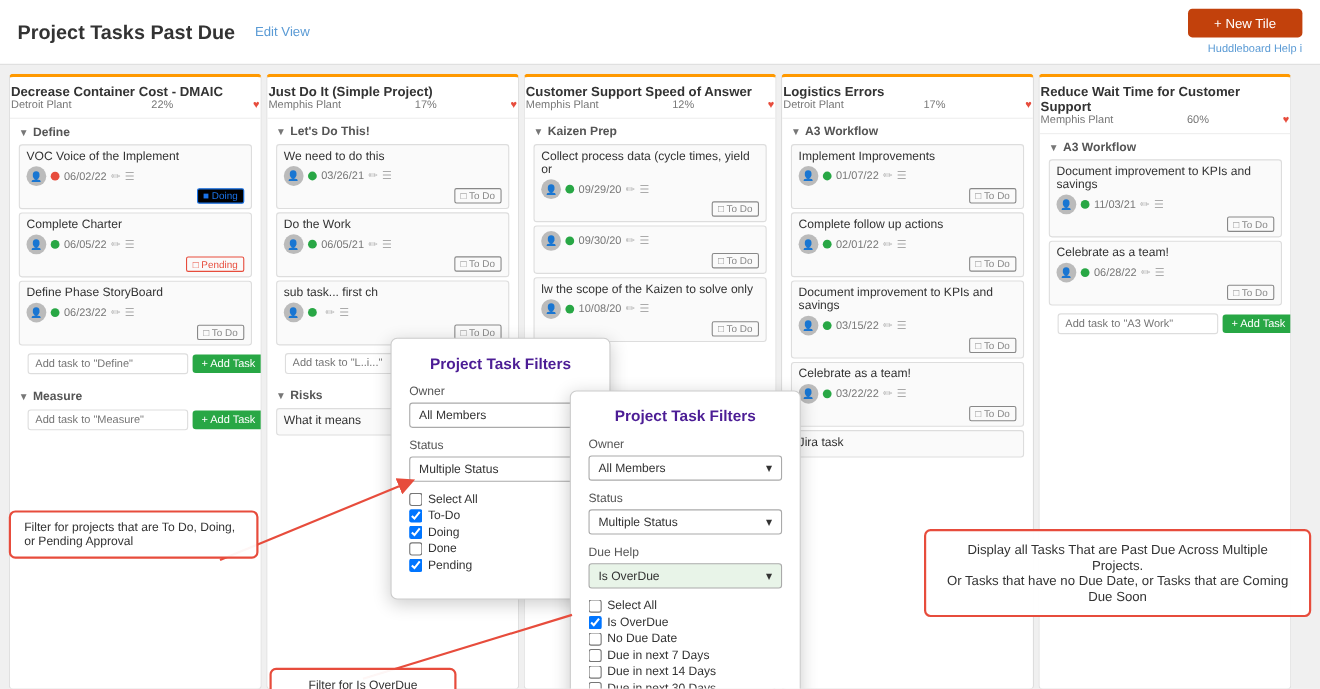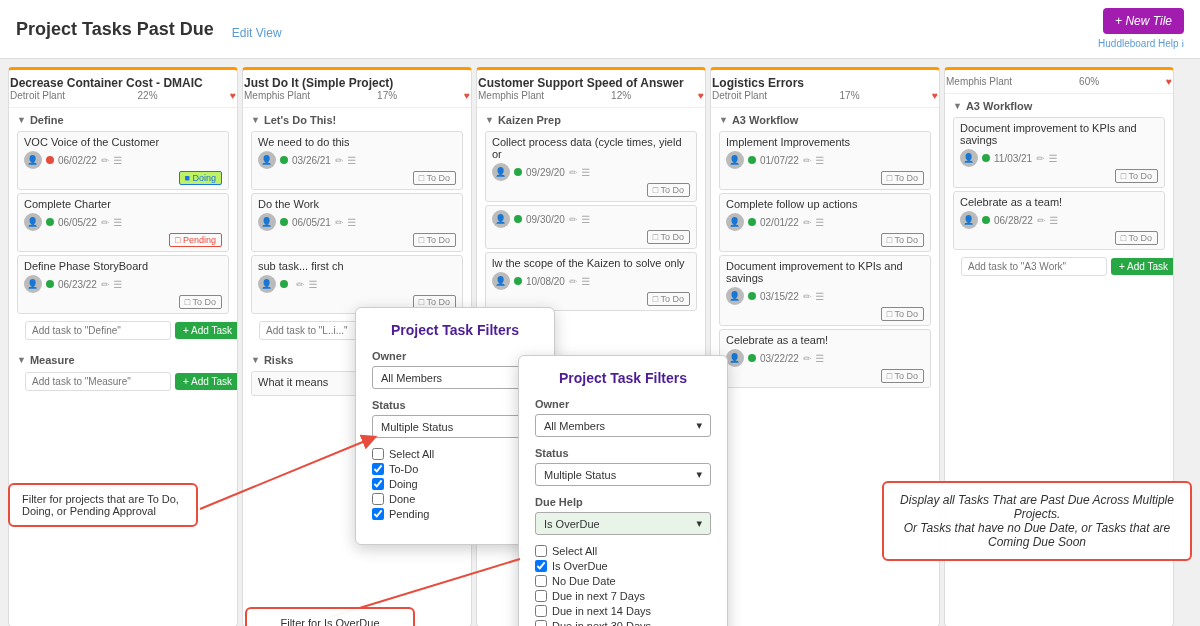"Project Tasks Past Due" div { align-items: flex-end -> center }
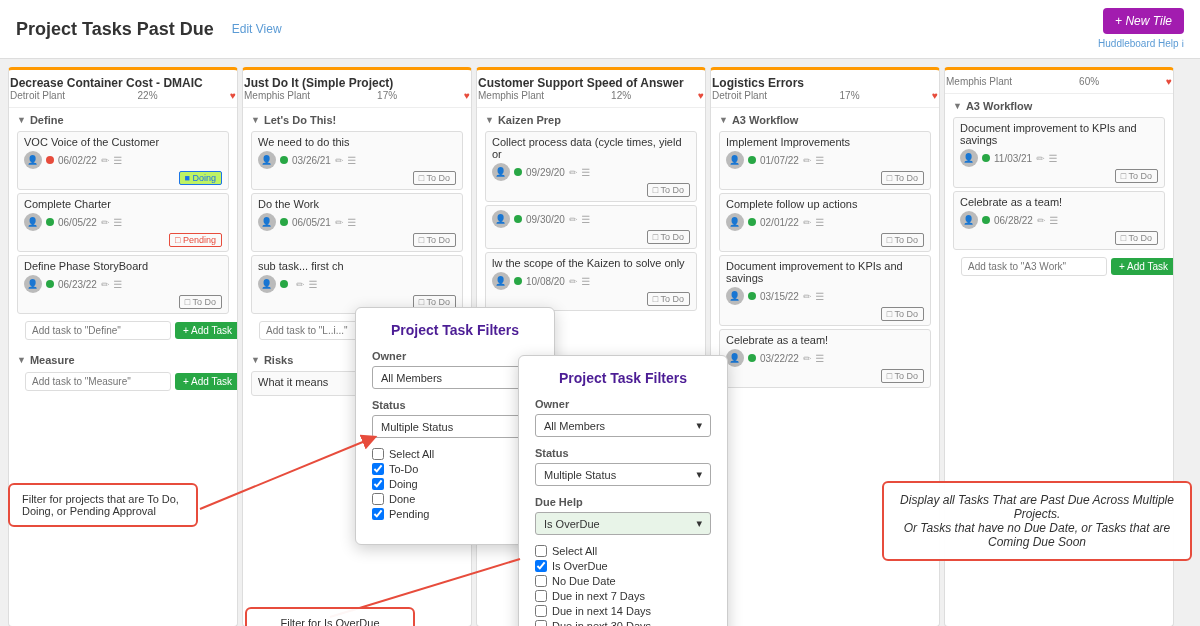"+ New Tile" .new-tile-btn { background: #a21caf -> #c2410c; font-style: italic -> none; padding: 6px 12px -> 6px 24px }
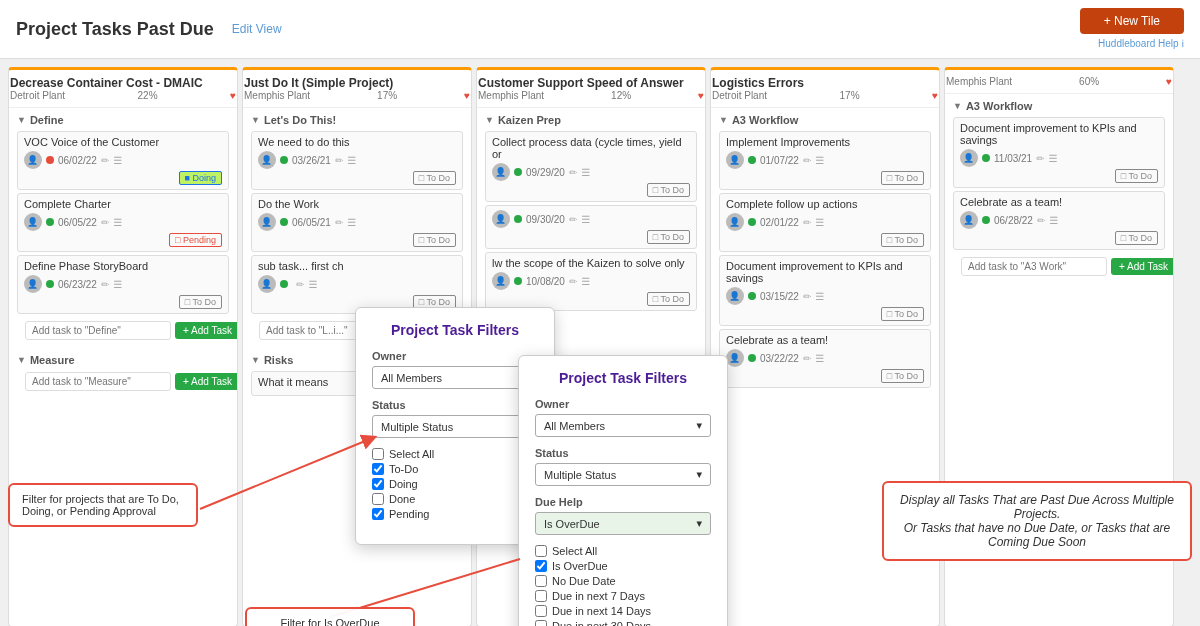"Reduce Wait Time for Customer" div.column-title { html: none -> <div>Reduce Wait Time for Customer Support</div> }
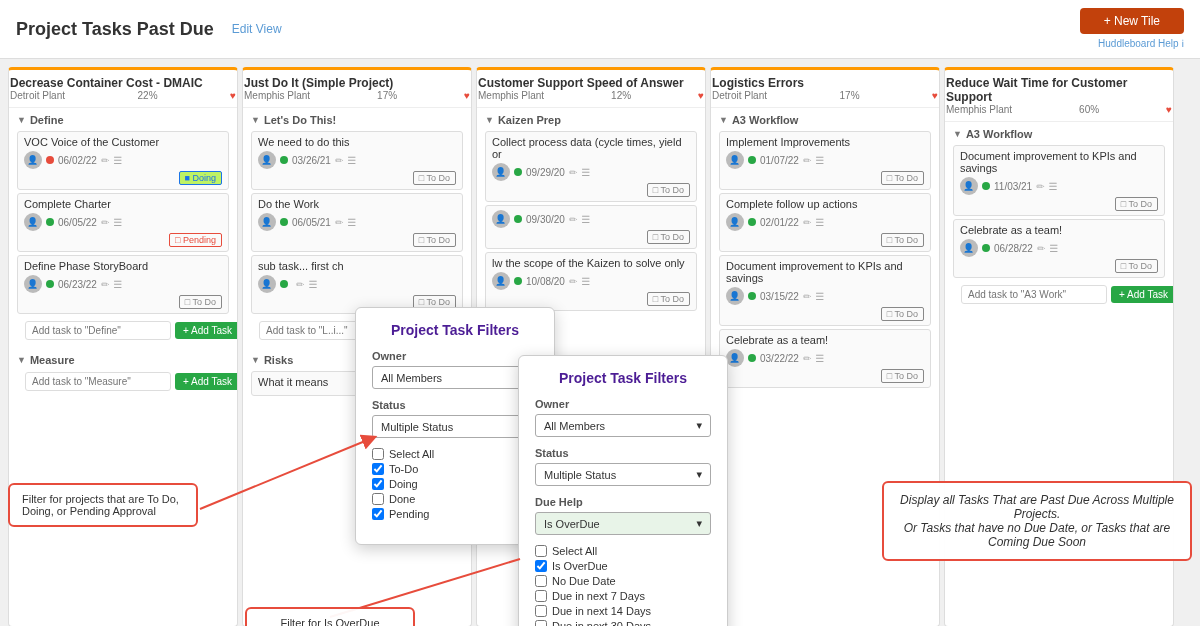"VOC Voice of the Customer" div.task-name { text: Customer -> Implement }
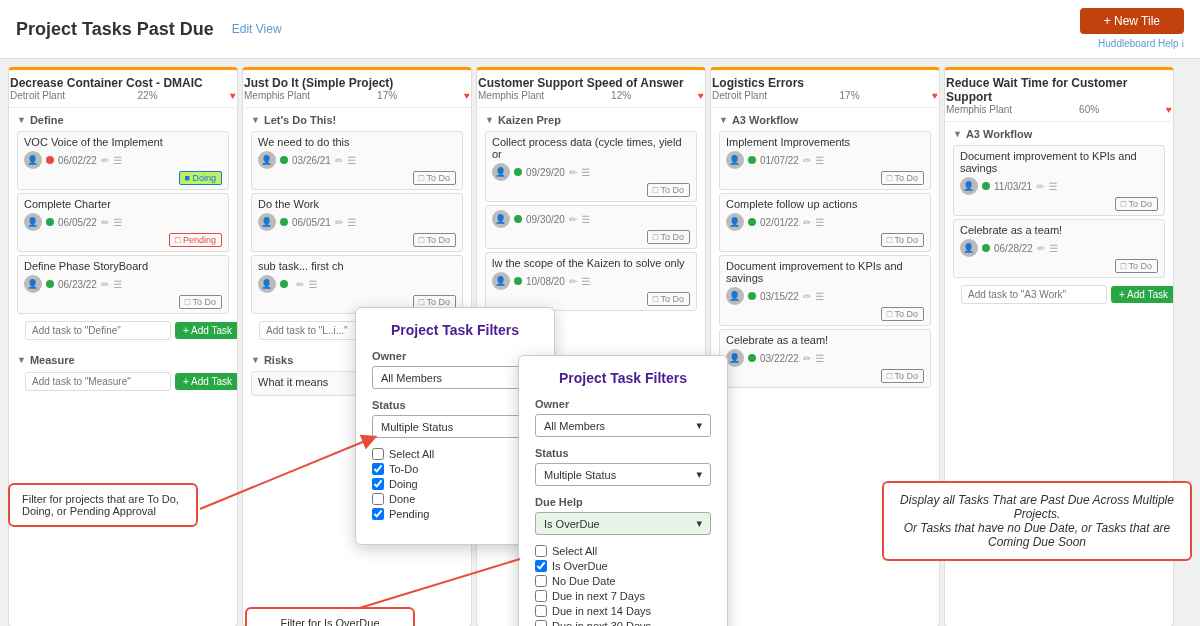"■ Doing" .badge-doing { background: #bef264 -> #000000 }
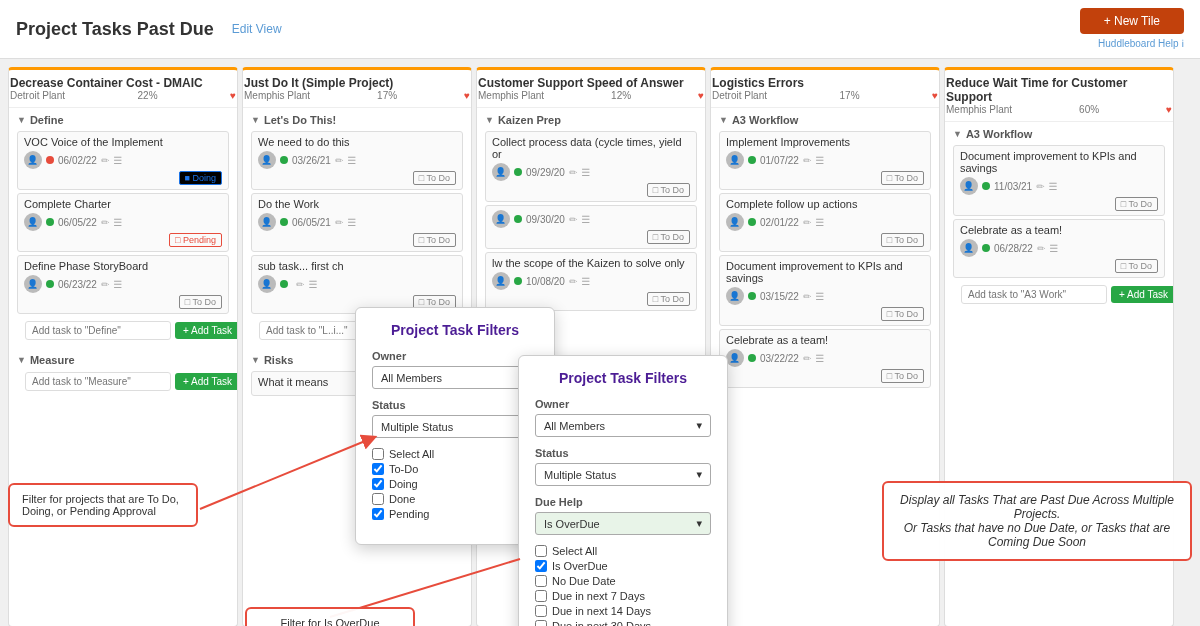"Owner" .filter-label { font-weight: bold -> normal }
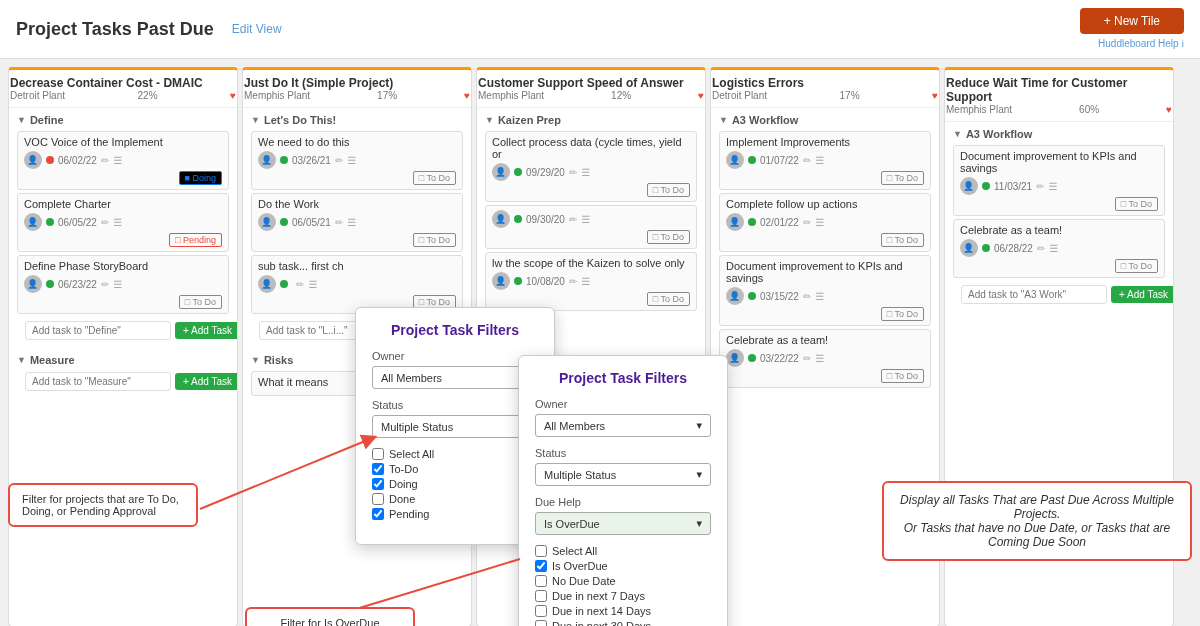"Jira task" div.task-card { html: none -> <div> <div>Jira task</div> </div> }
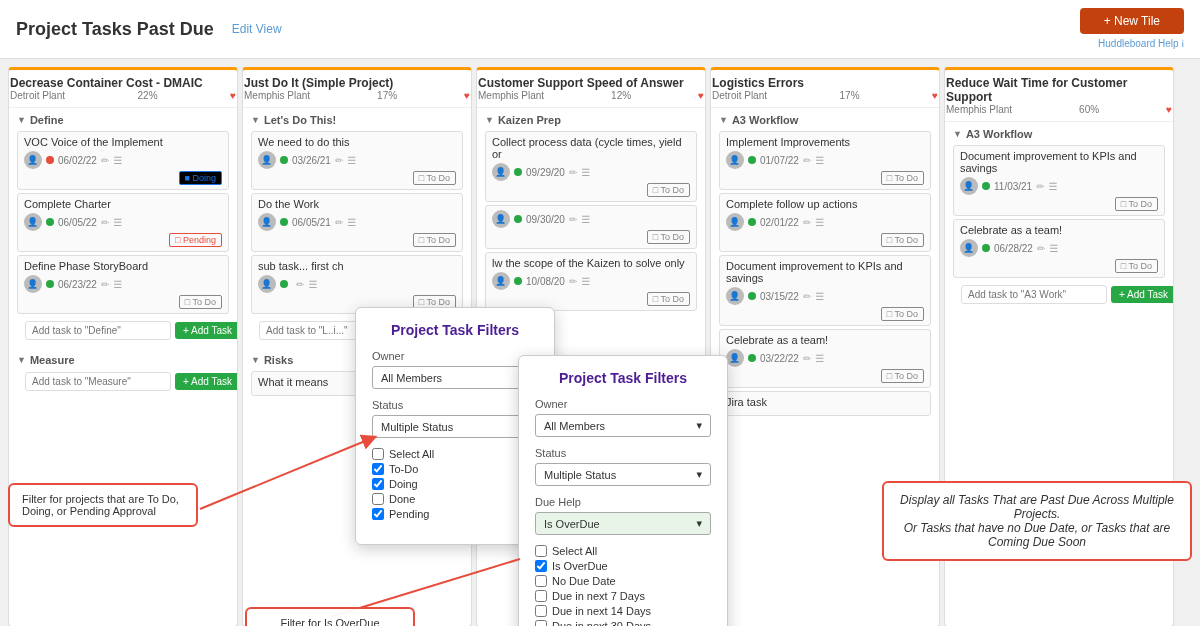"Filter for projects that are" div.annotation-box { top: 424px -> 405px; width: 190px -> 227px }
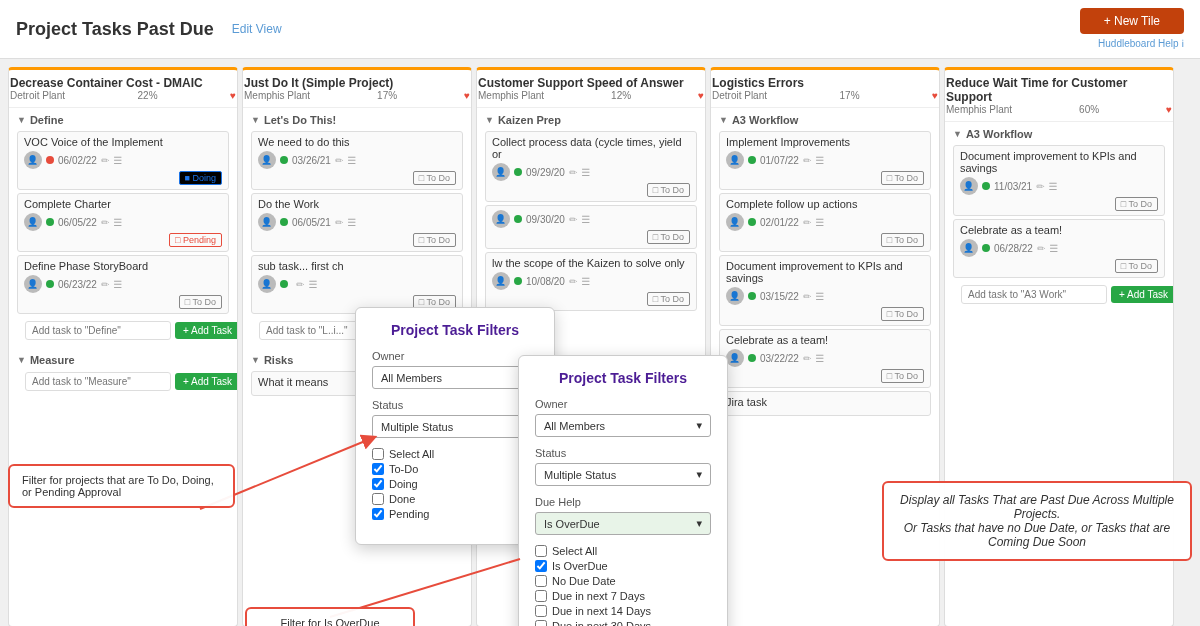"Display all Tasks That are" div.display-annotation { font-style: italic -> none; width: 310px -> 352px }
